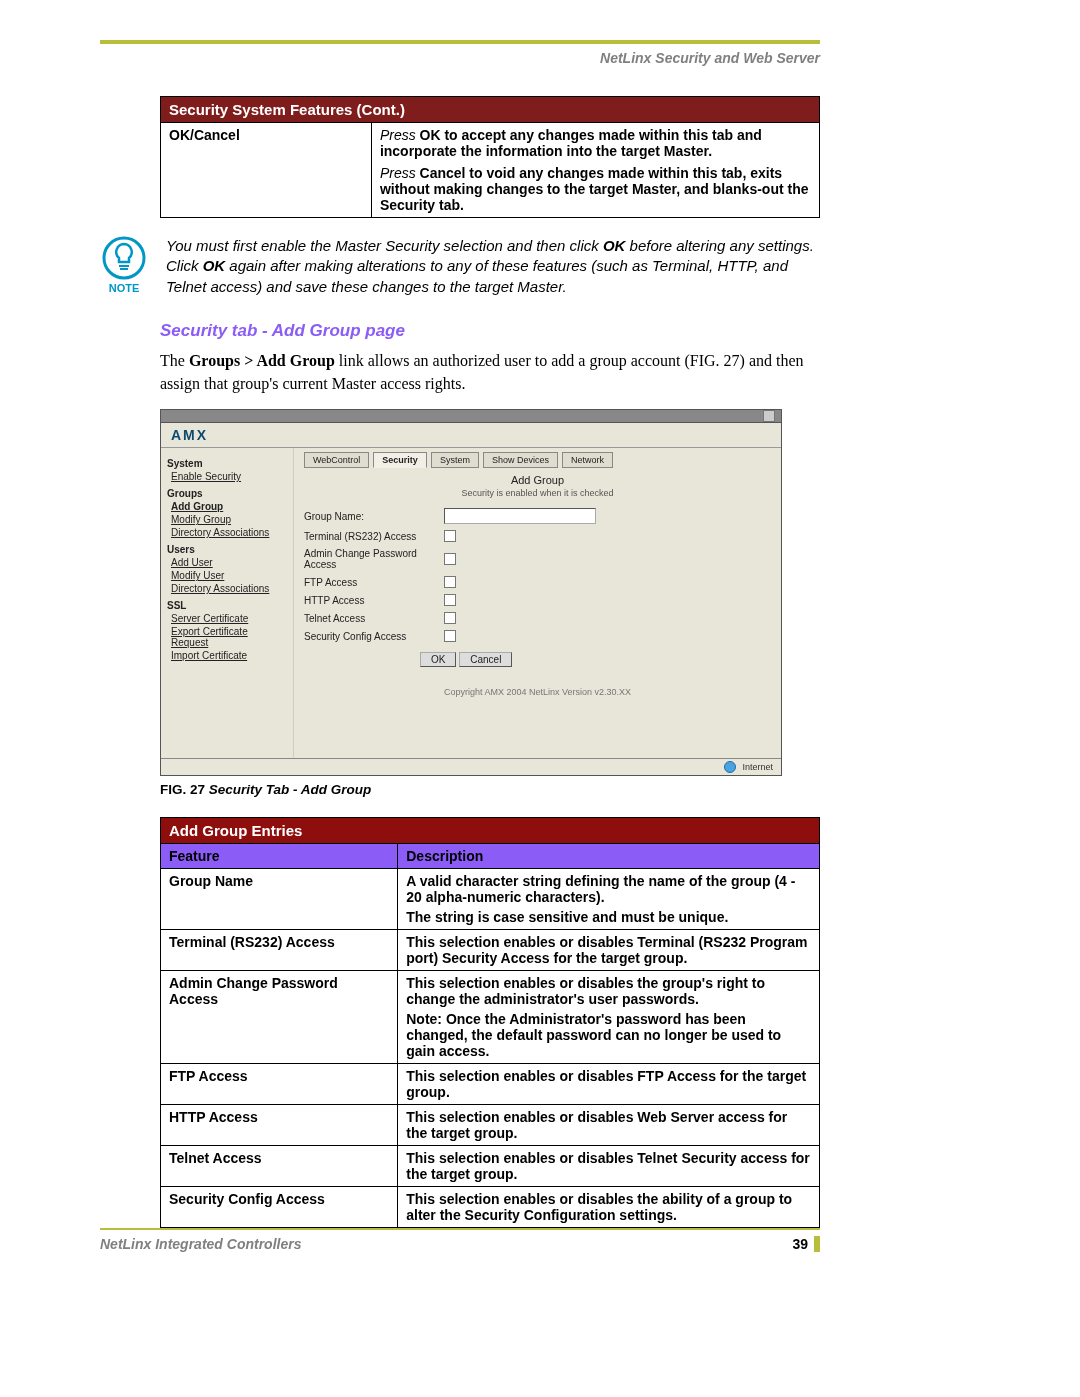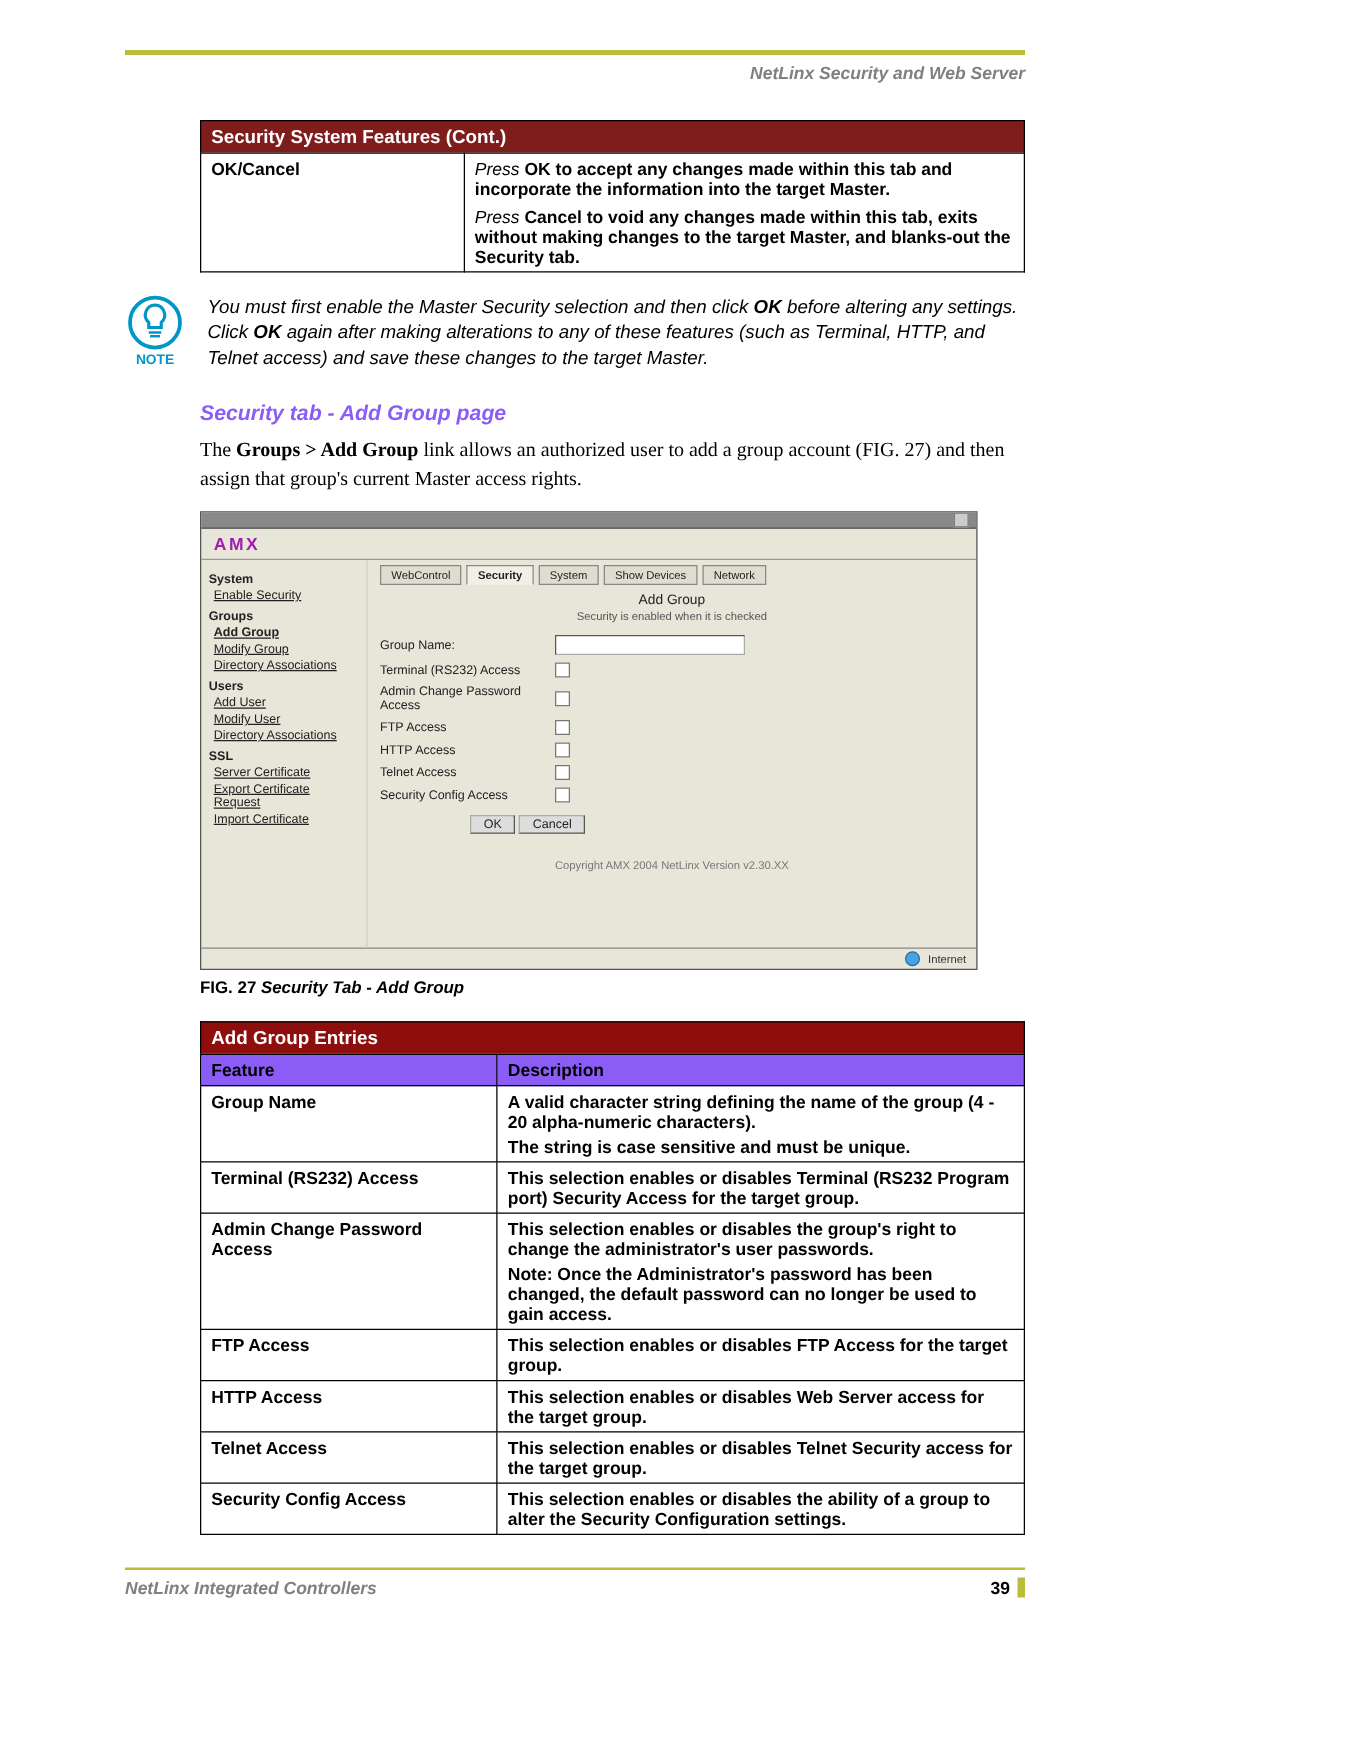"AMX" .shot-logo { color: #a21caf -> #0c4a6e }
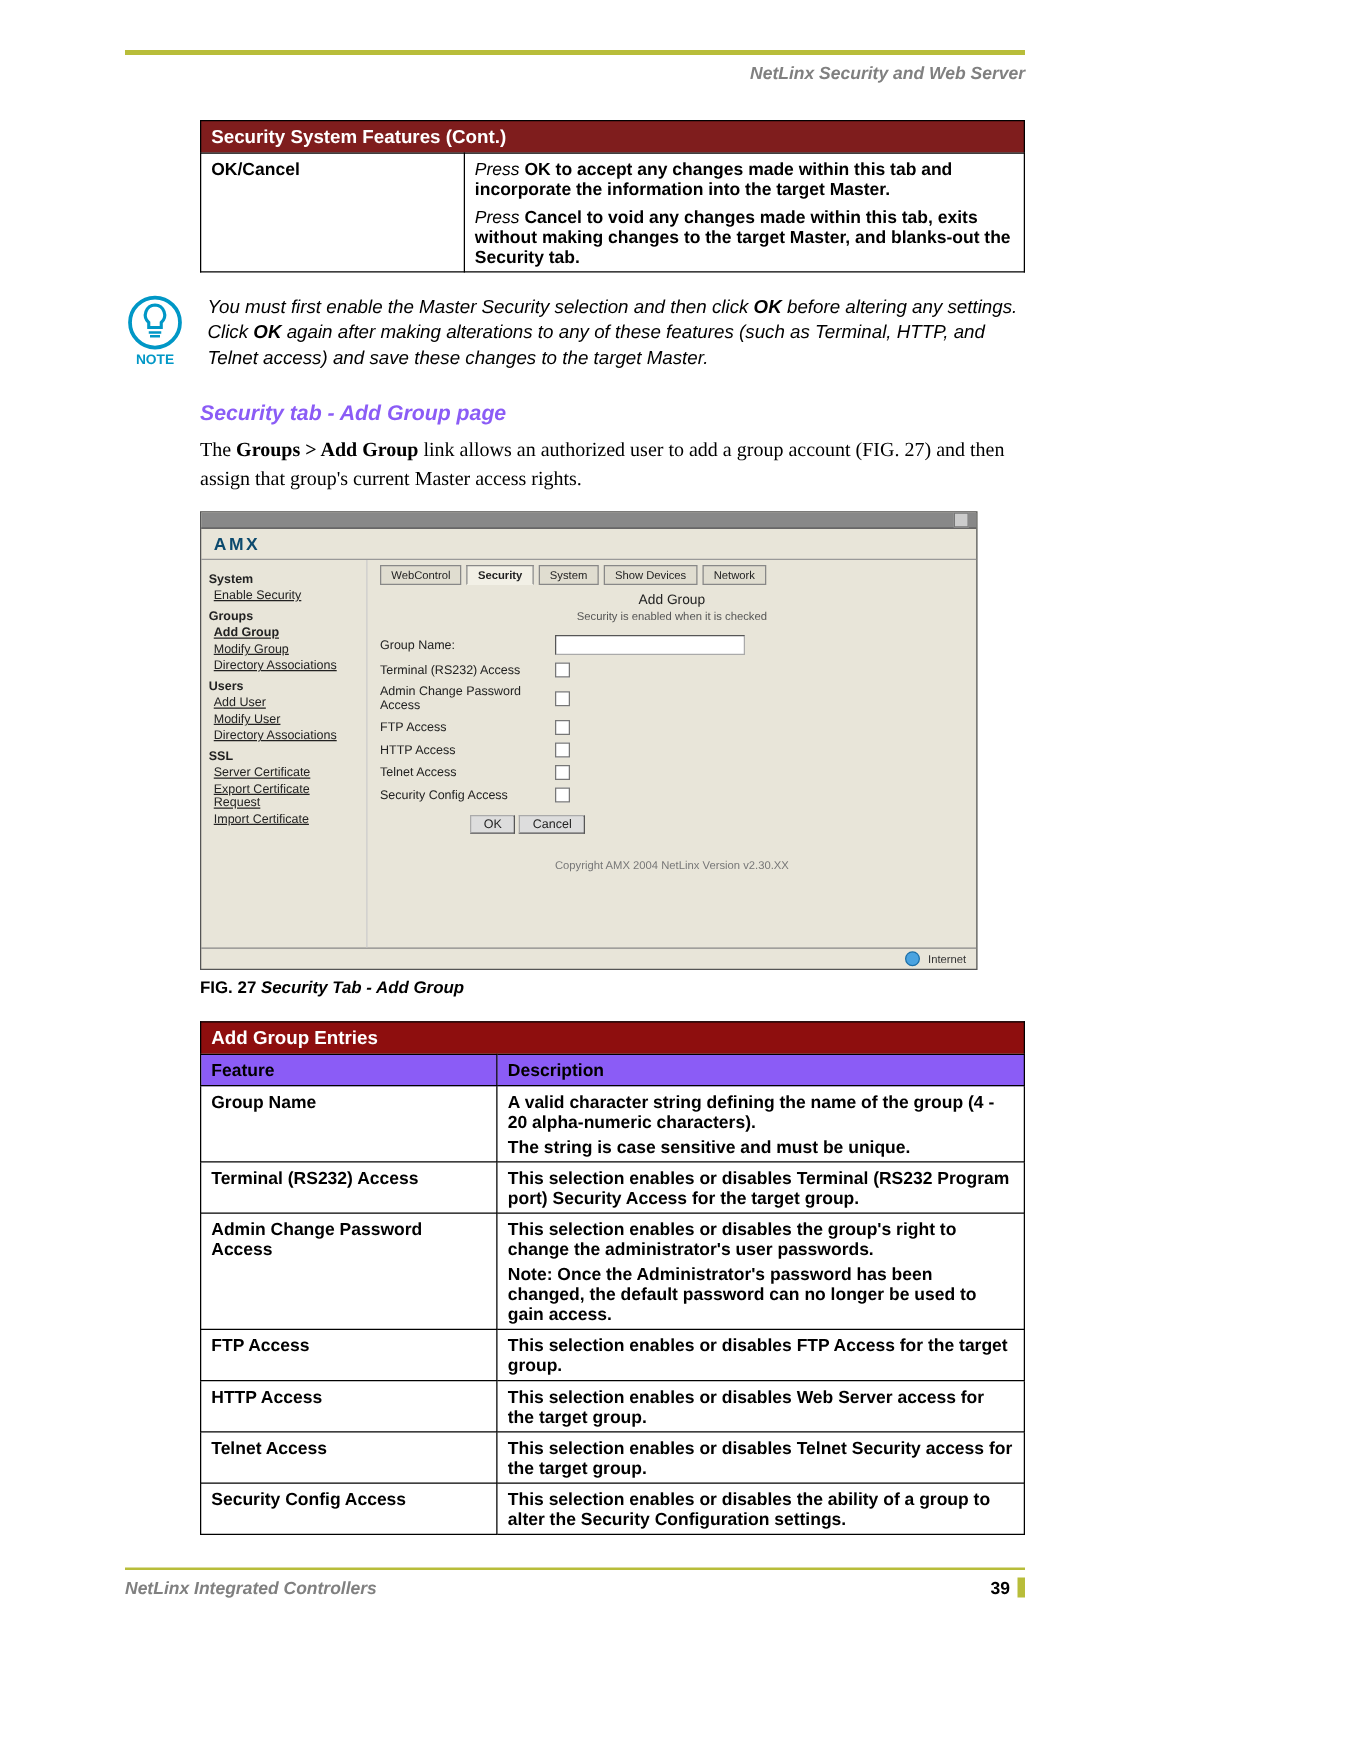"OK Cancel" .shot-btns { margin-left: 72px -> 116px }
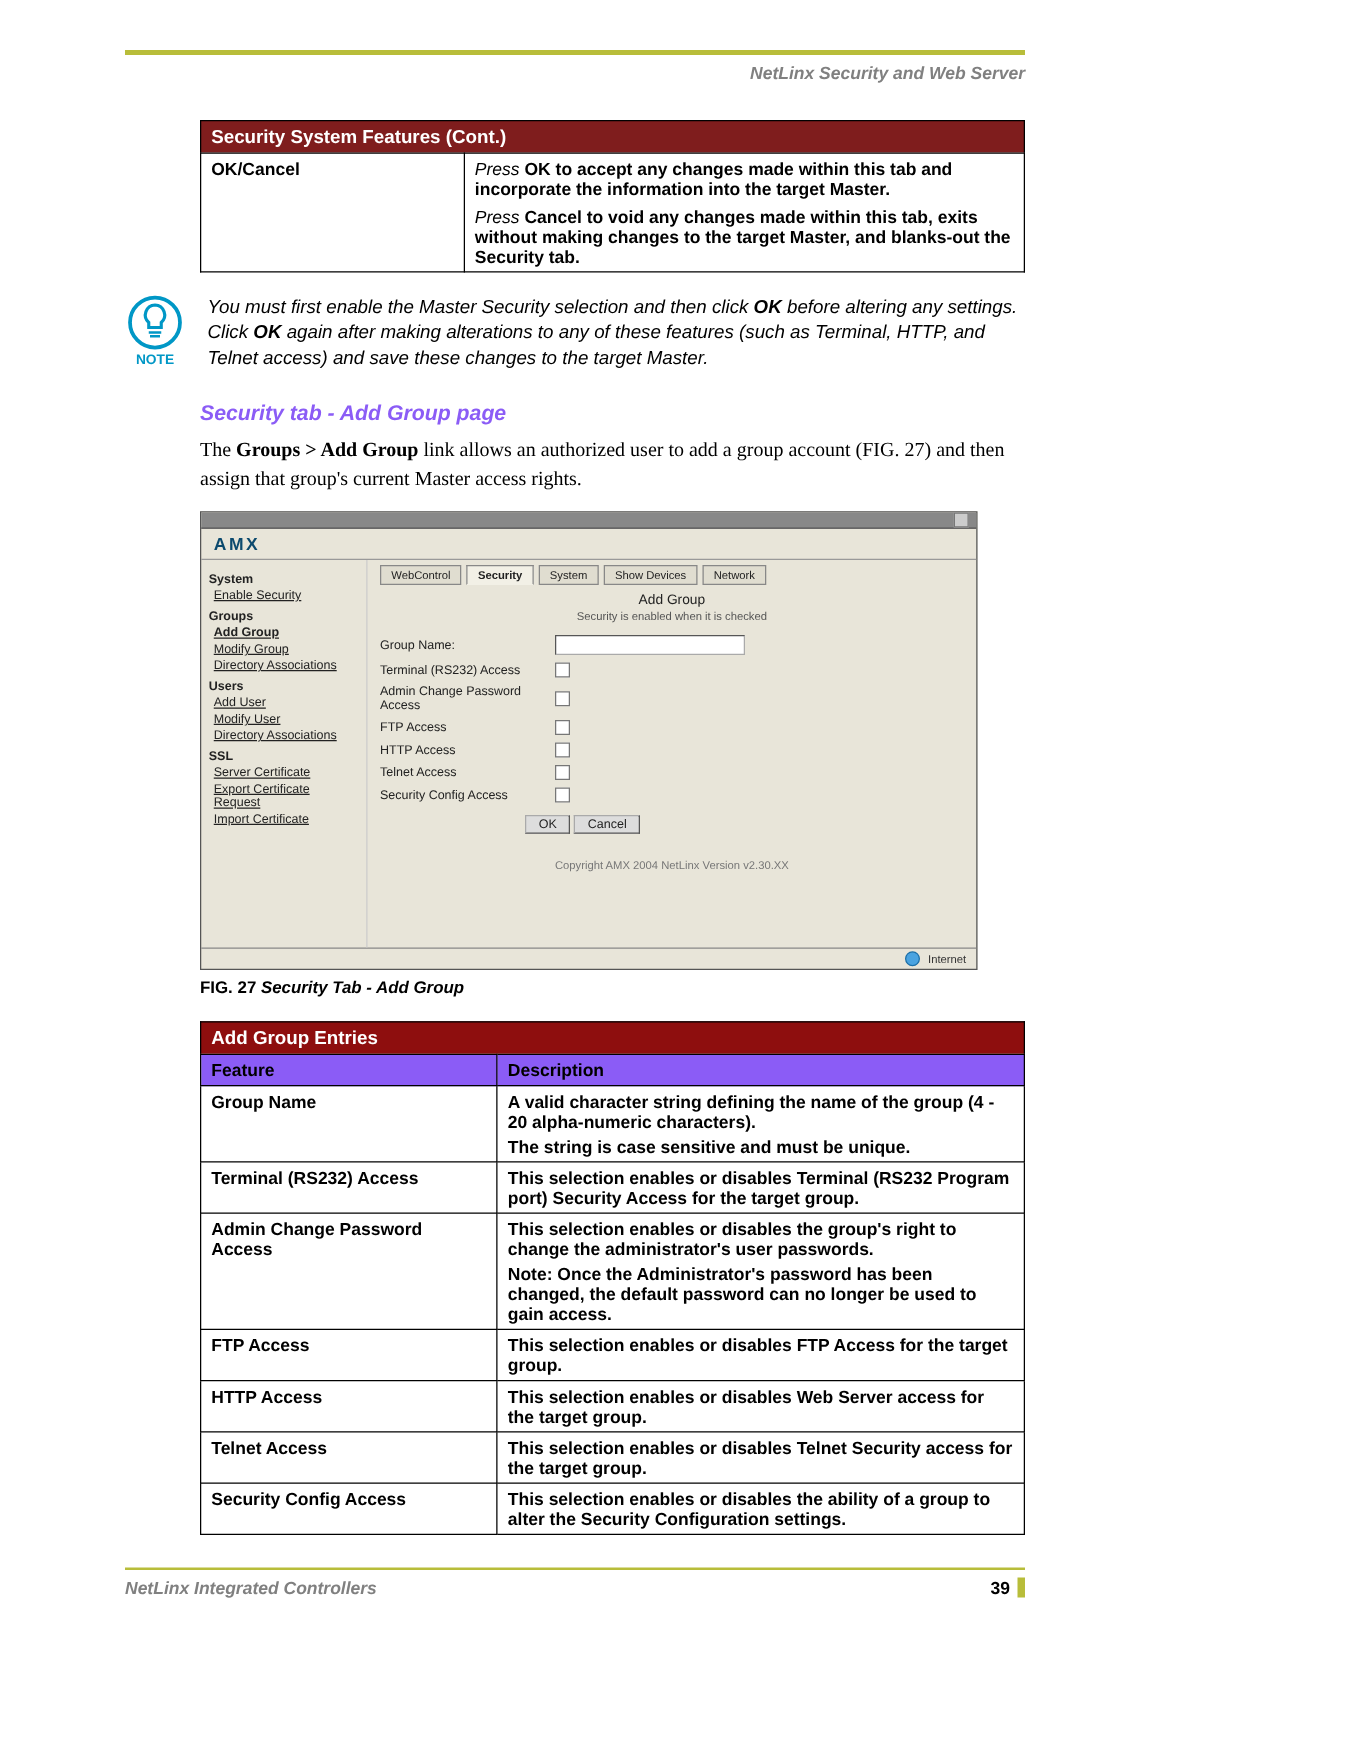"NetLinx Integrated Controllers" .bottom-rule { margin-top: 26px -> none }
